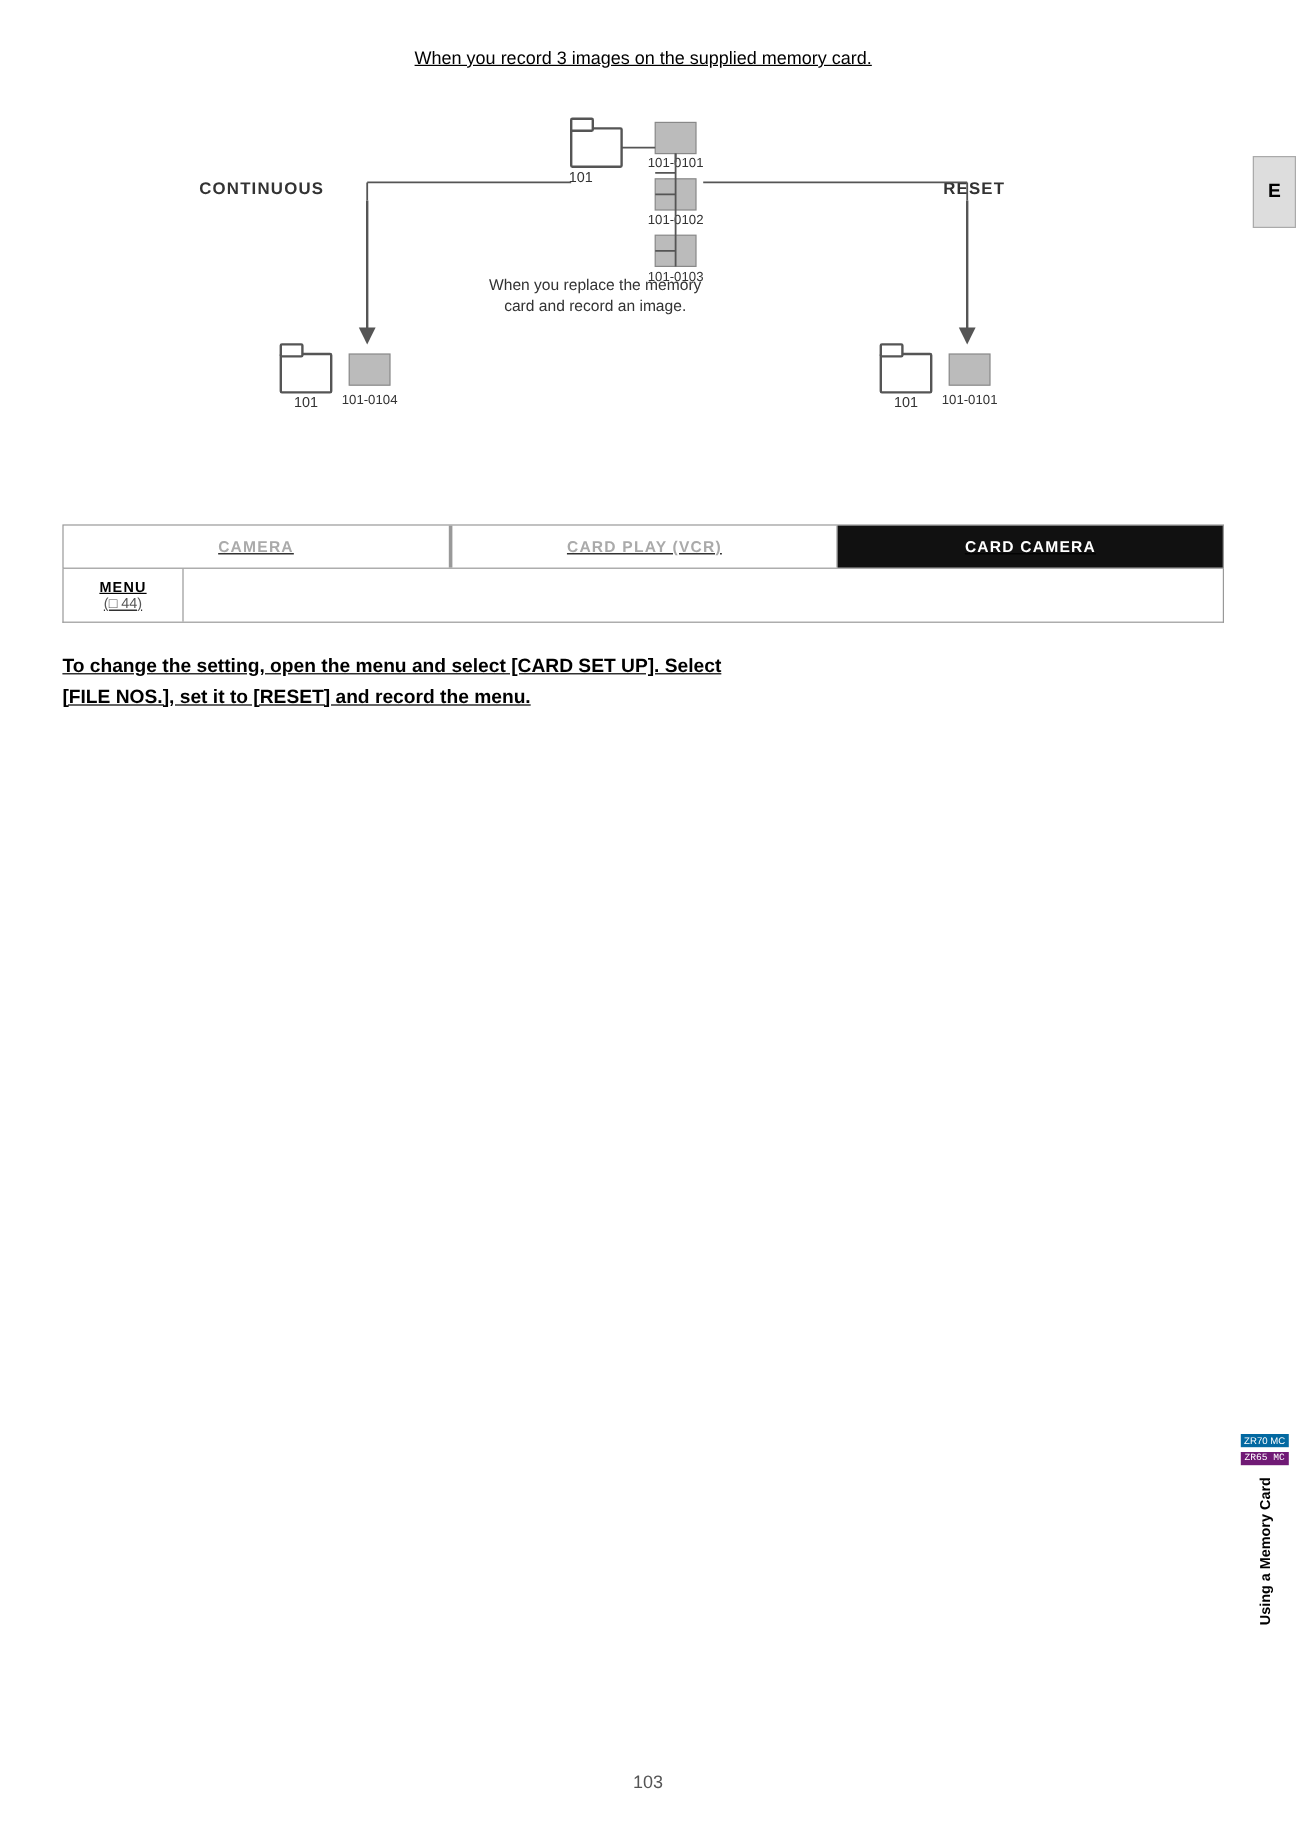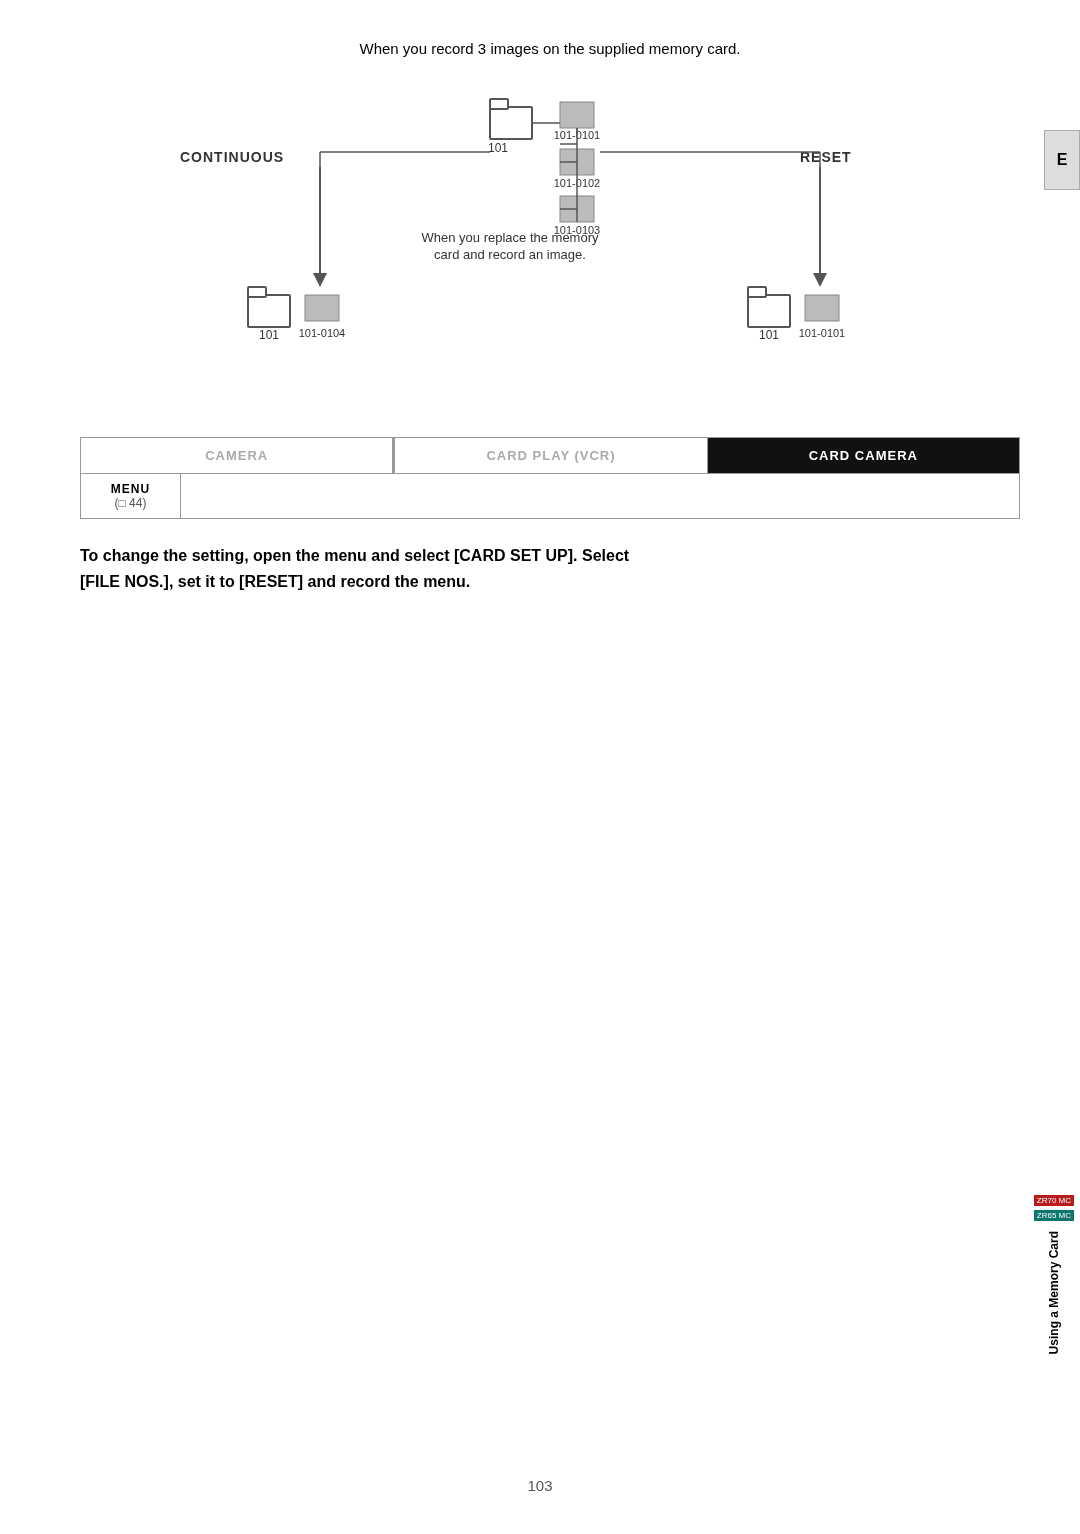"When you record 3 images" .page-content { padding: 40px 60px 40px 80px -> 40px 60px 40px 52px; text-decoration: none -> underline }
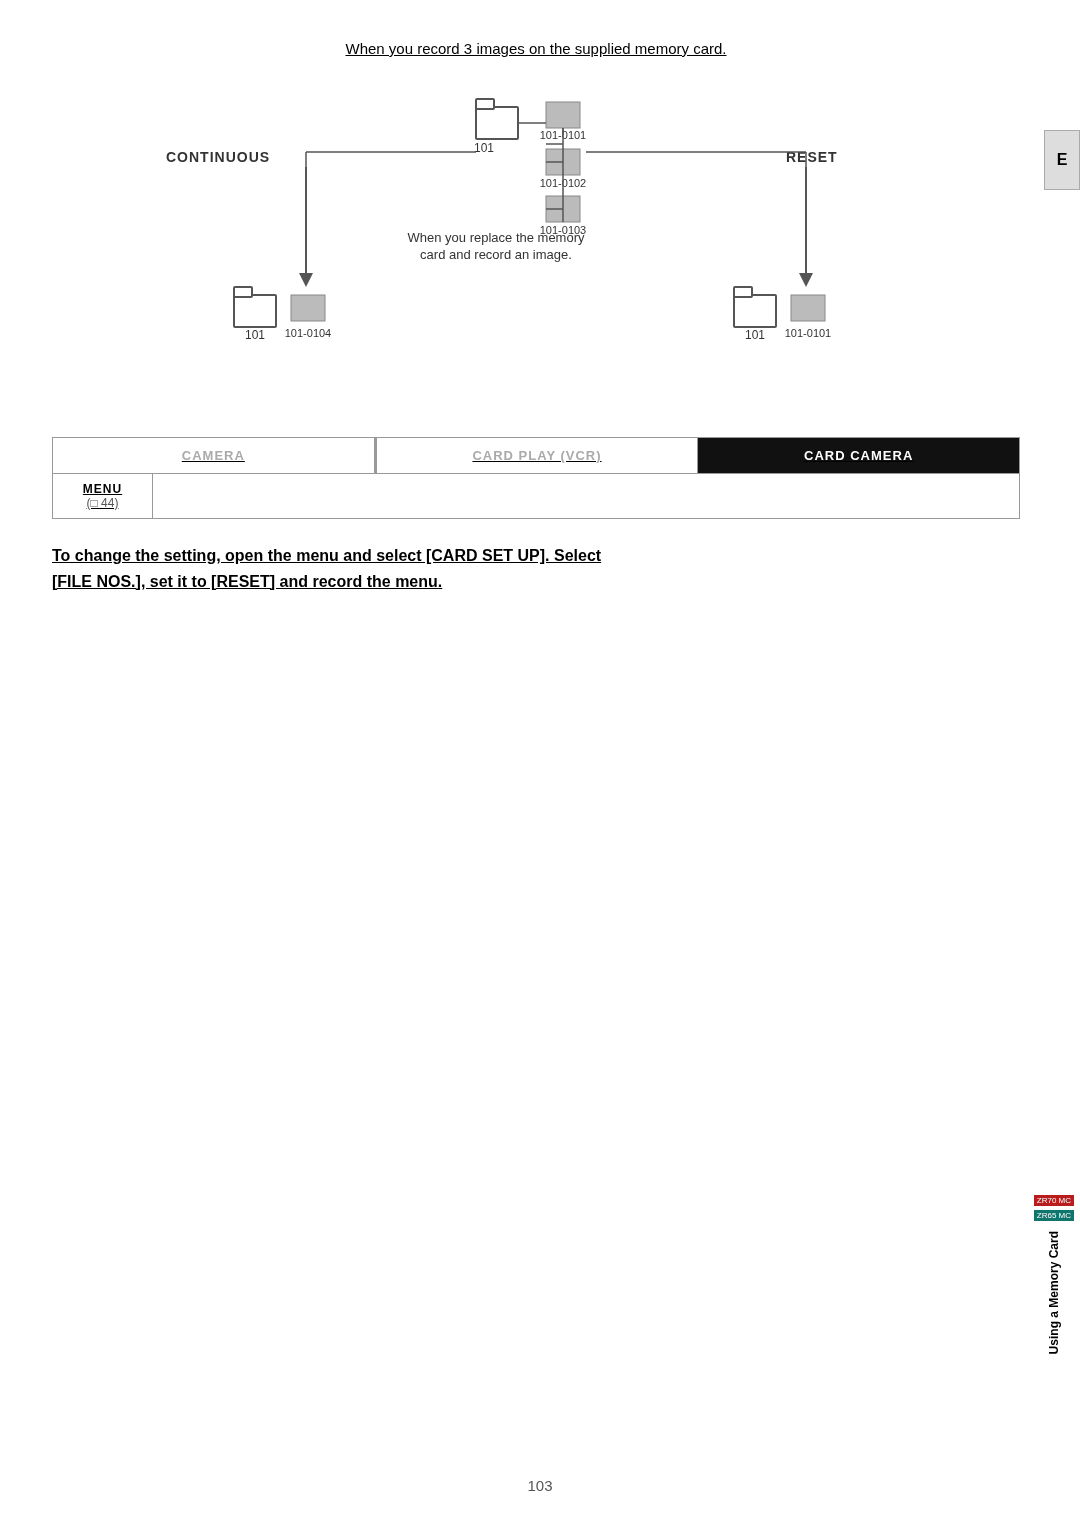"ZR70 MC" .side-badge-zr70 { background: #b91c1c -> #0369a1 }
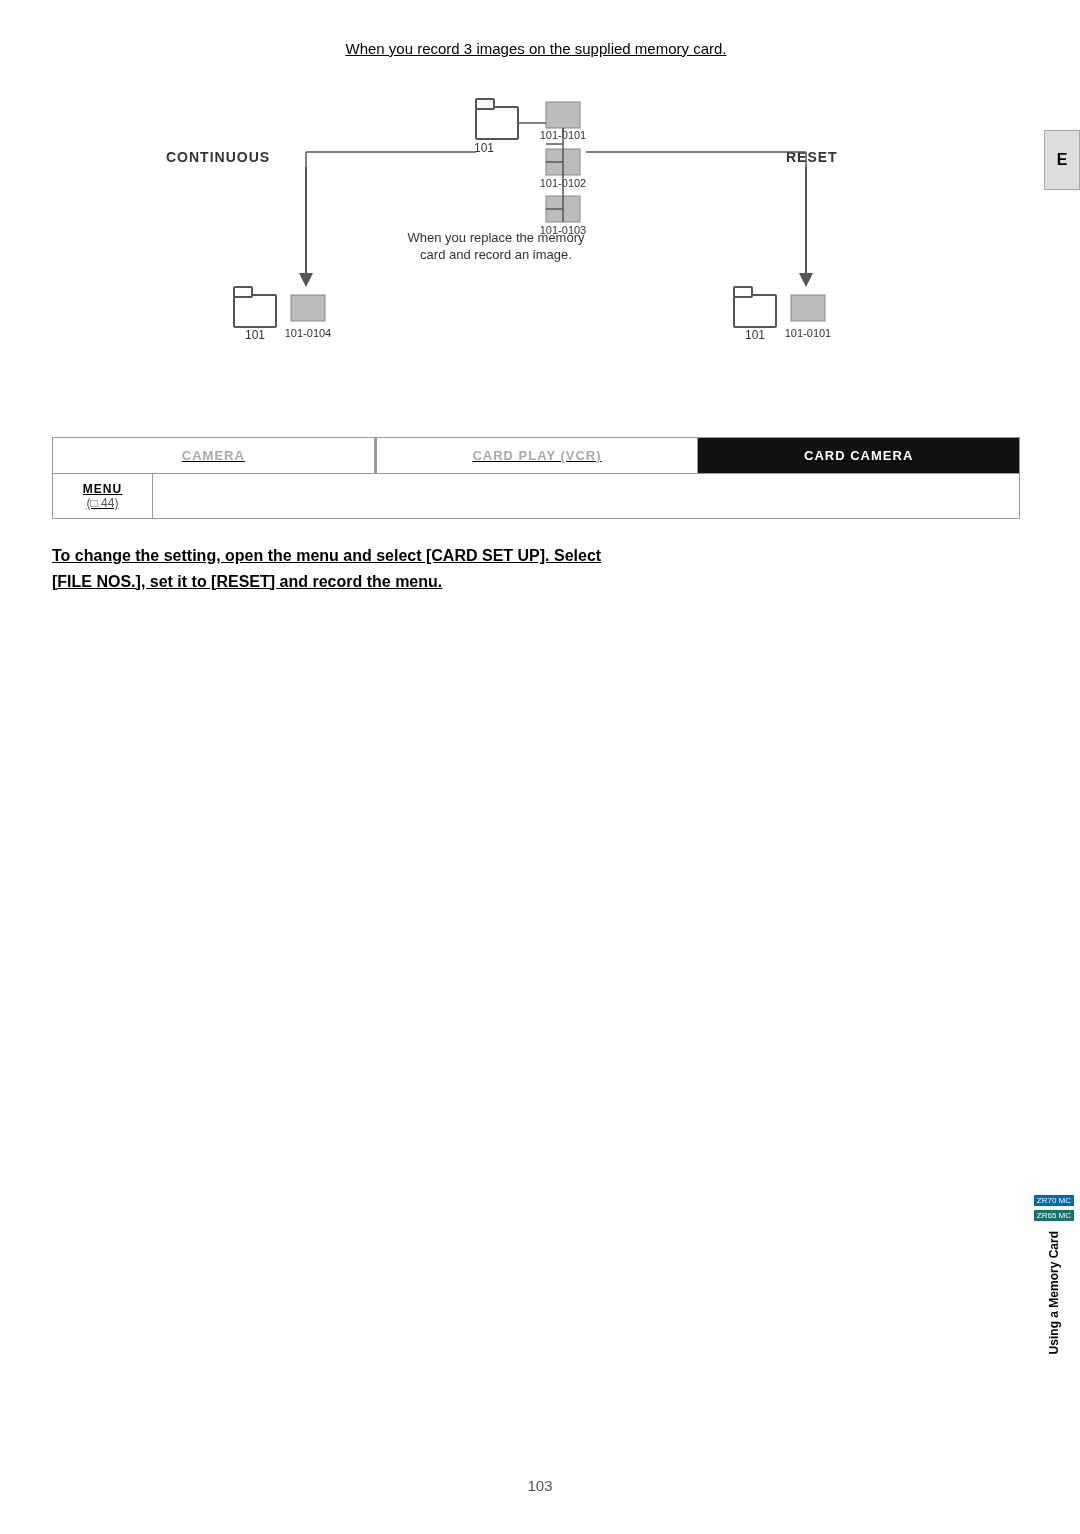"ZR65 MC" .side-badge-zr65 { background: #0f766e -> #701a75; font-family: none -> Liberation Mono, monospace }
